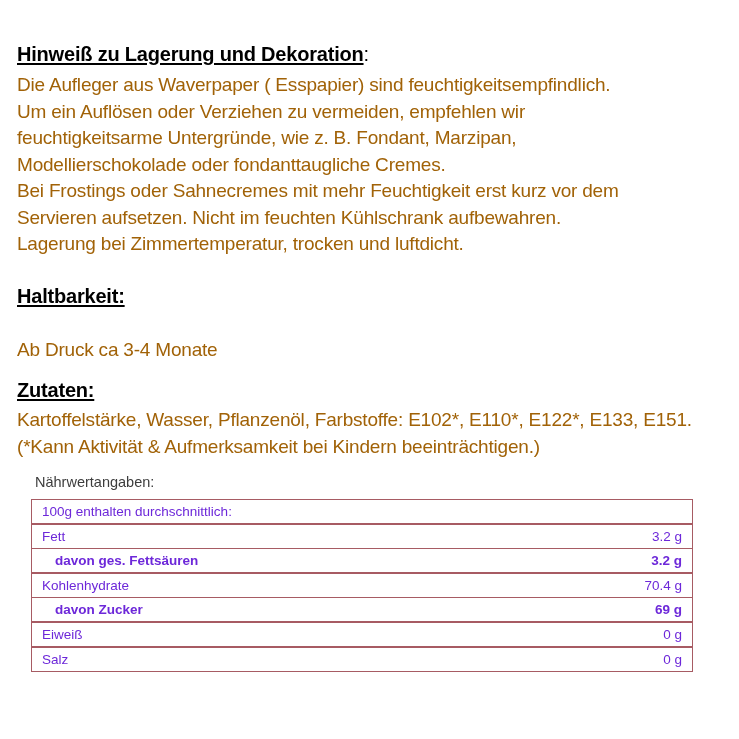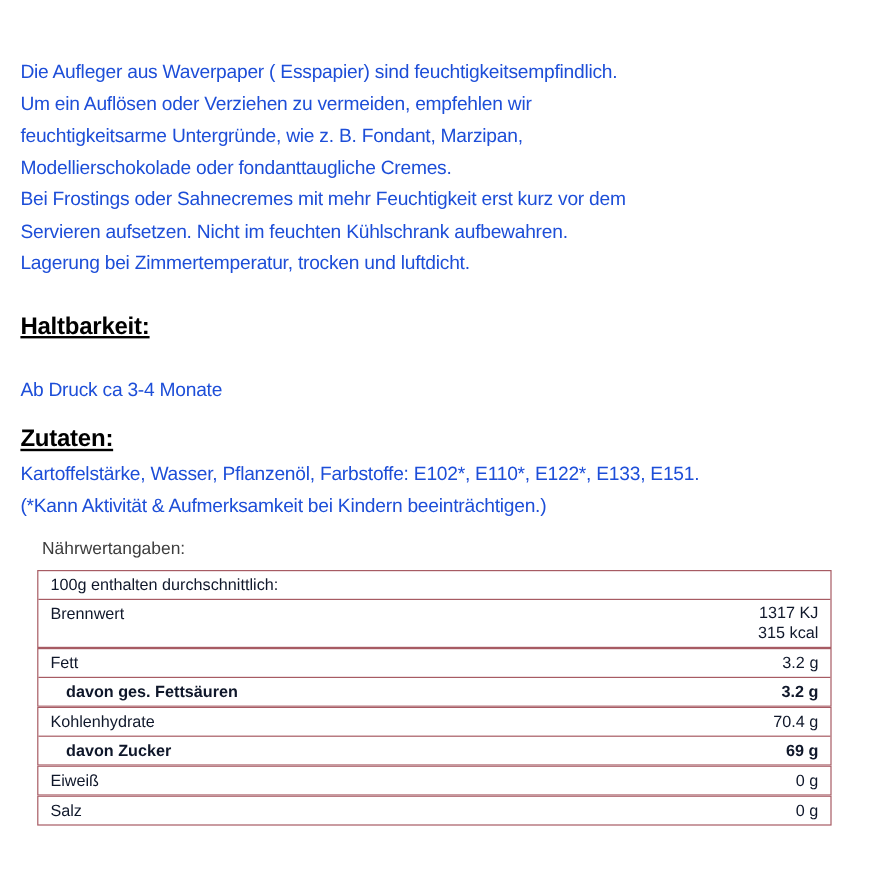"Hinweiß zu Lagerung und Dekoration:" div.sec-heading { html: none -> <div> <span>Hinweiß zu Lagerung und Dekoration</span><span>:</span> </div> }
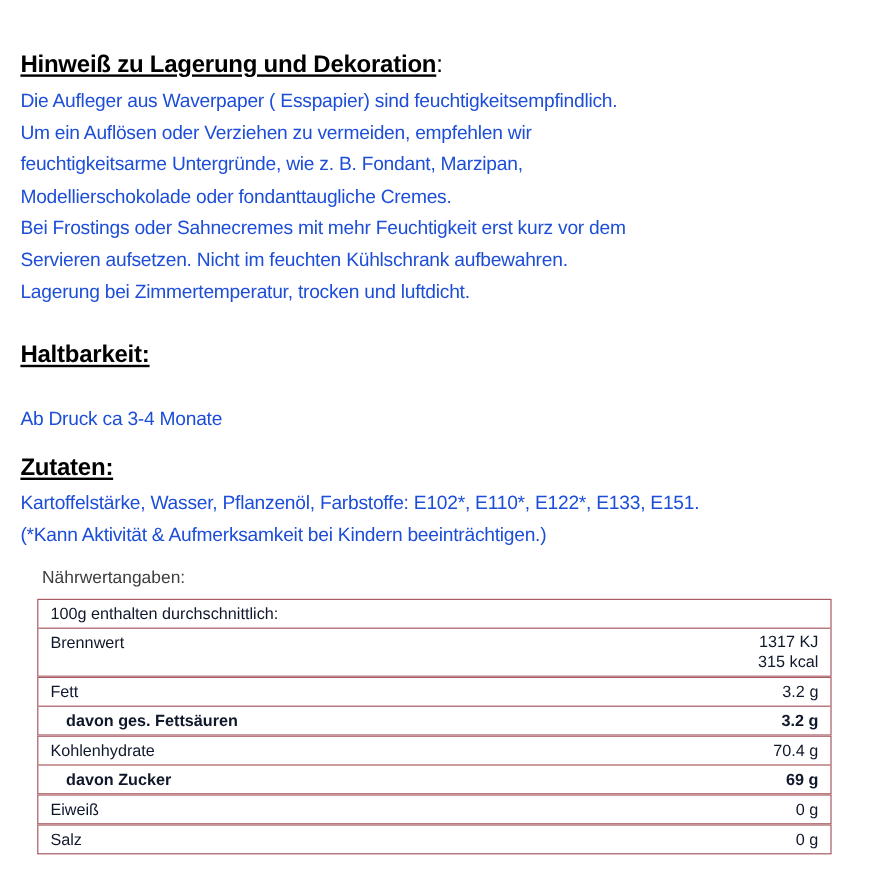"Die Aufleger aus Waverpaper (" .body-text { color: #1d4ed8 -> #a16207; font-size: 16px -> 19px }
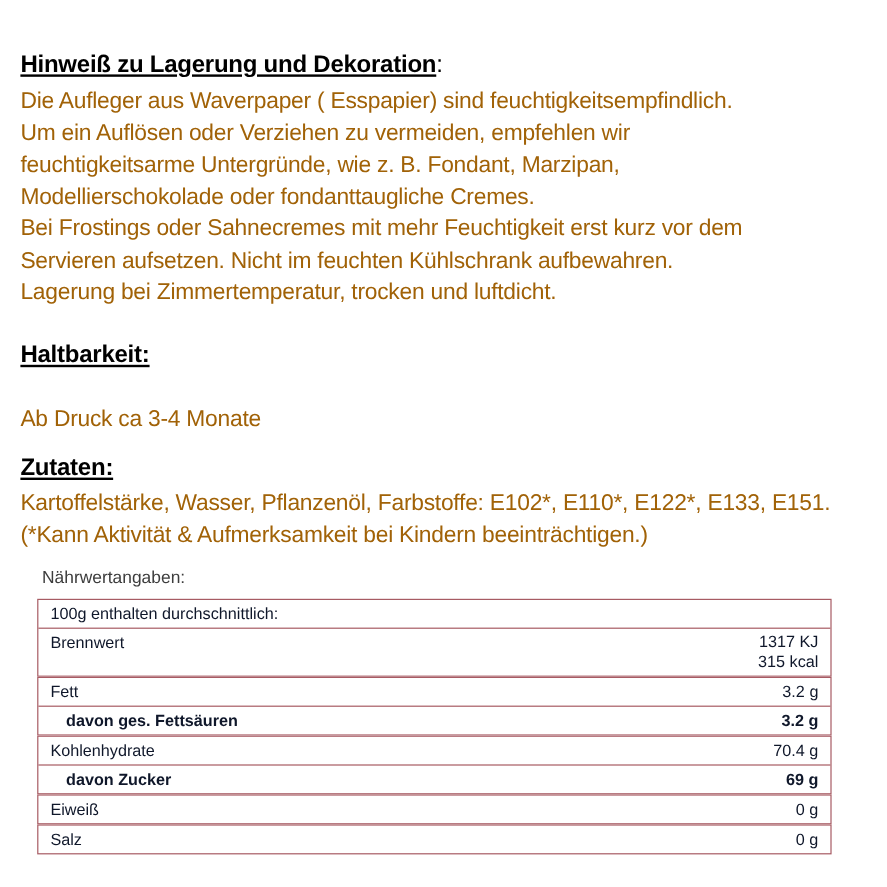"100g enthalten durchschnittlich:" .nt-row { color: #0f172a -> #6d28d9 }
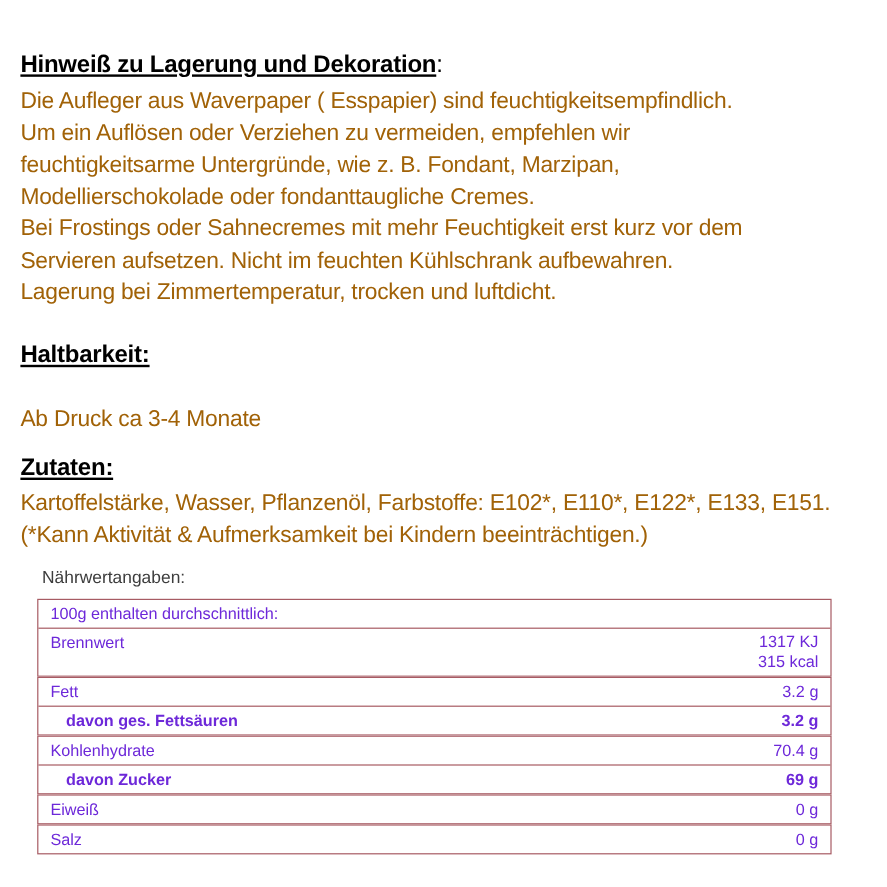"Brennwert" div.nt-row { html: <div> <span>Brennwert</span> <span> <span>1317 KJ</span> <span>315 kcal</span> </span> </div> -> none }
